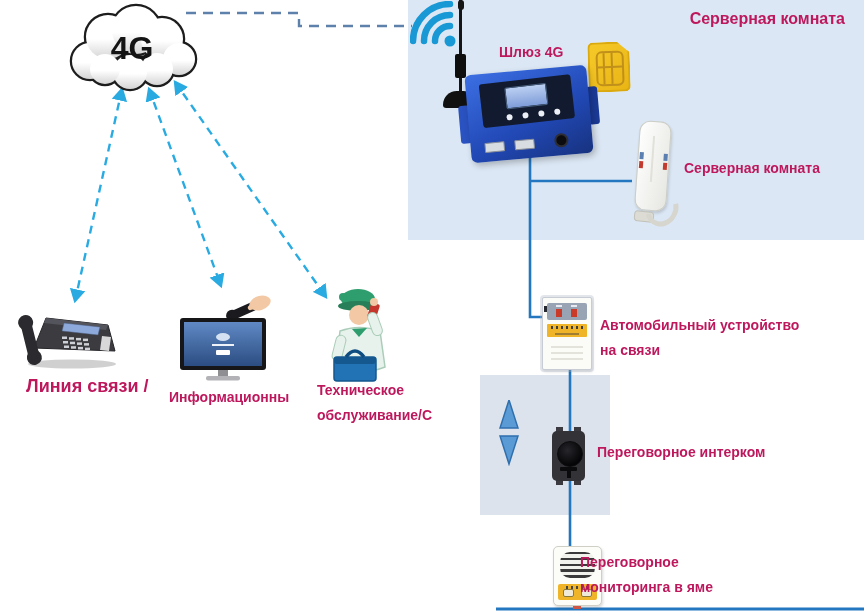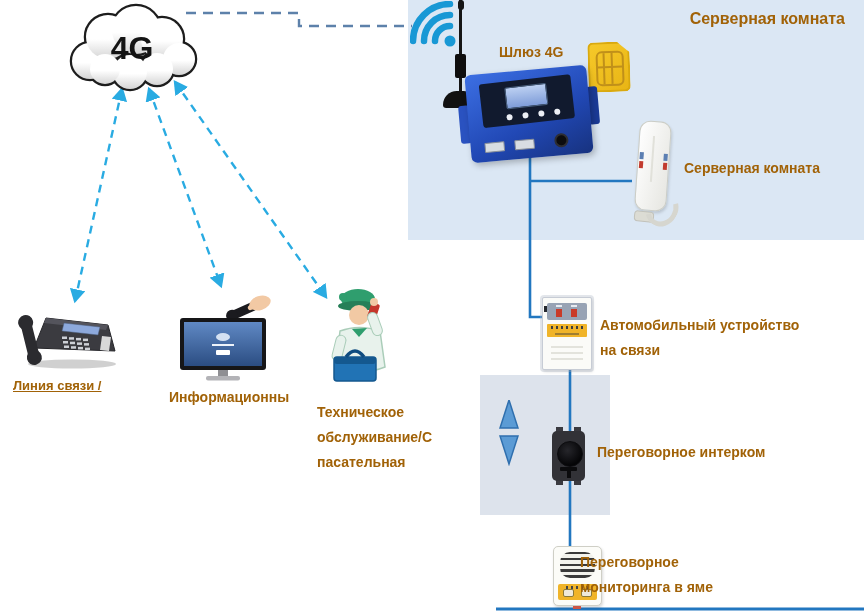"Серверная комната" .lbl { color: #a16207 -> #be185d }
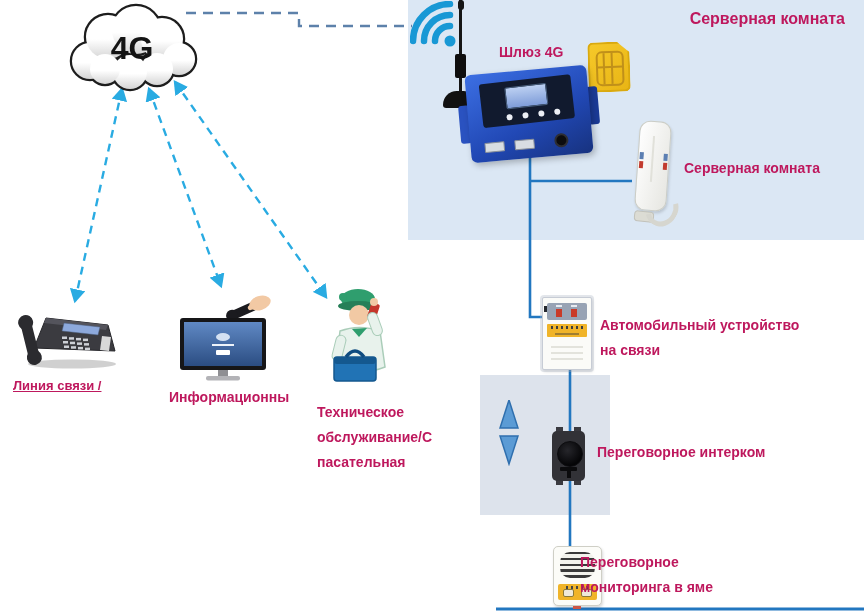"Линия связи /" div.lbl { font-size: 13px -> 18px; left: 13px -> 26px; text-decoration: underline -> none }
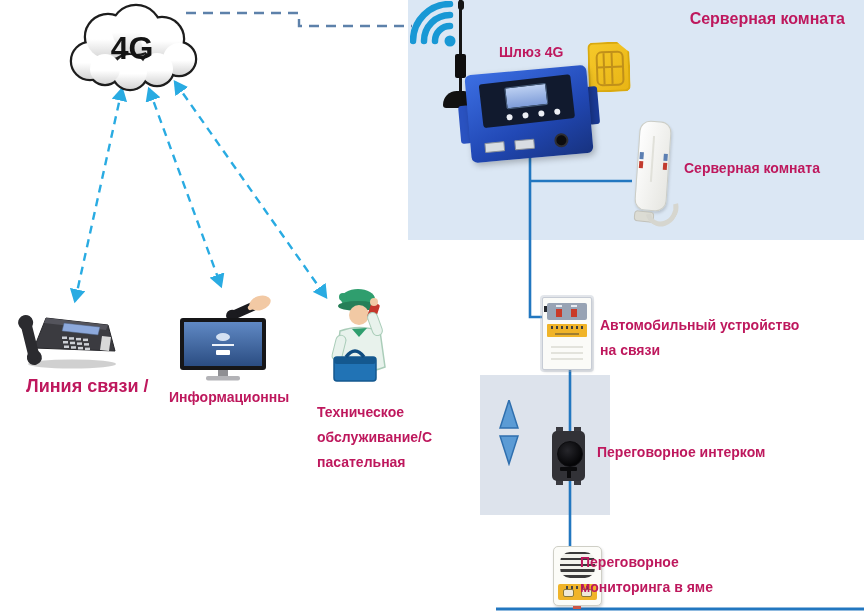"Техническое" div.lbl { top: 400px -> 378px }
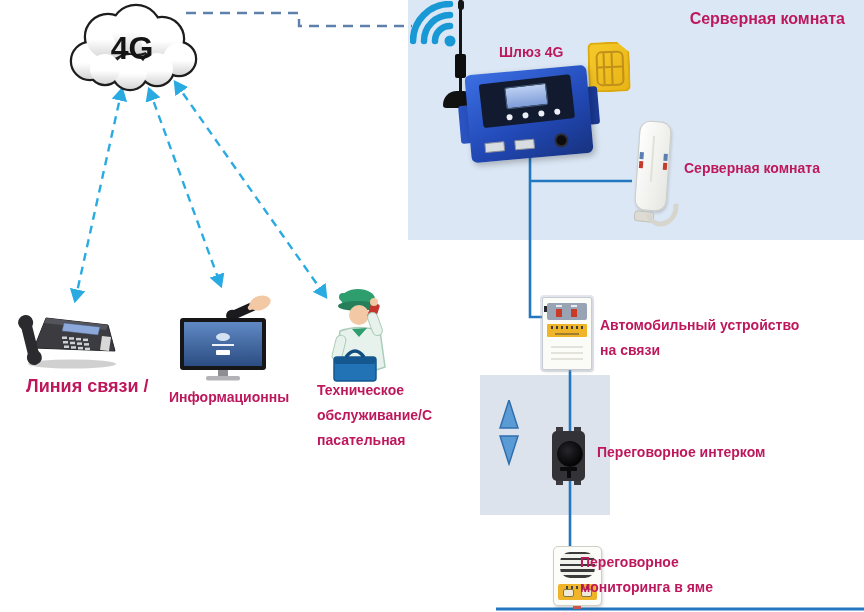"пасательная" div { html: <div>пасательная</div> -> none }
